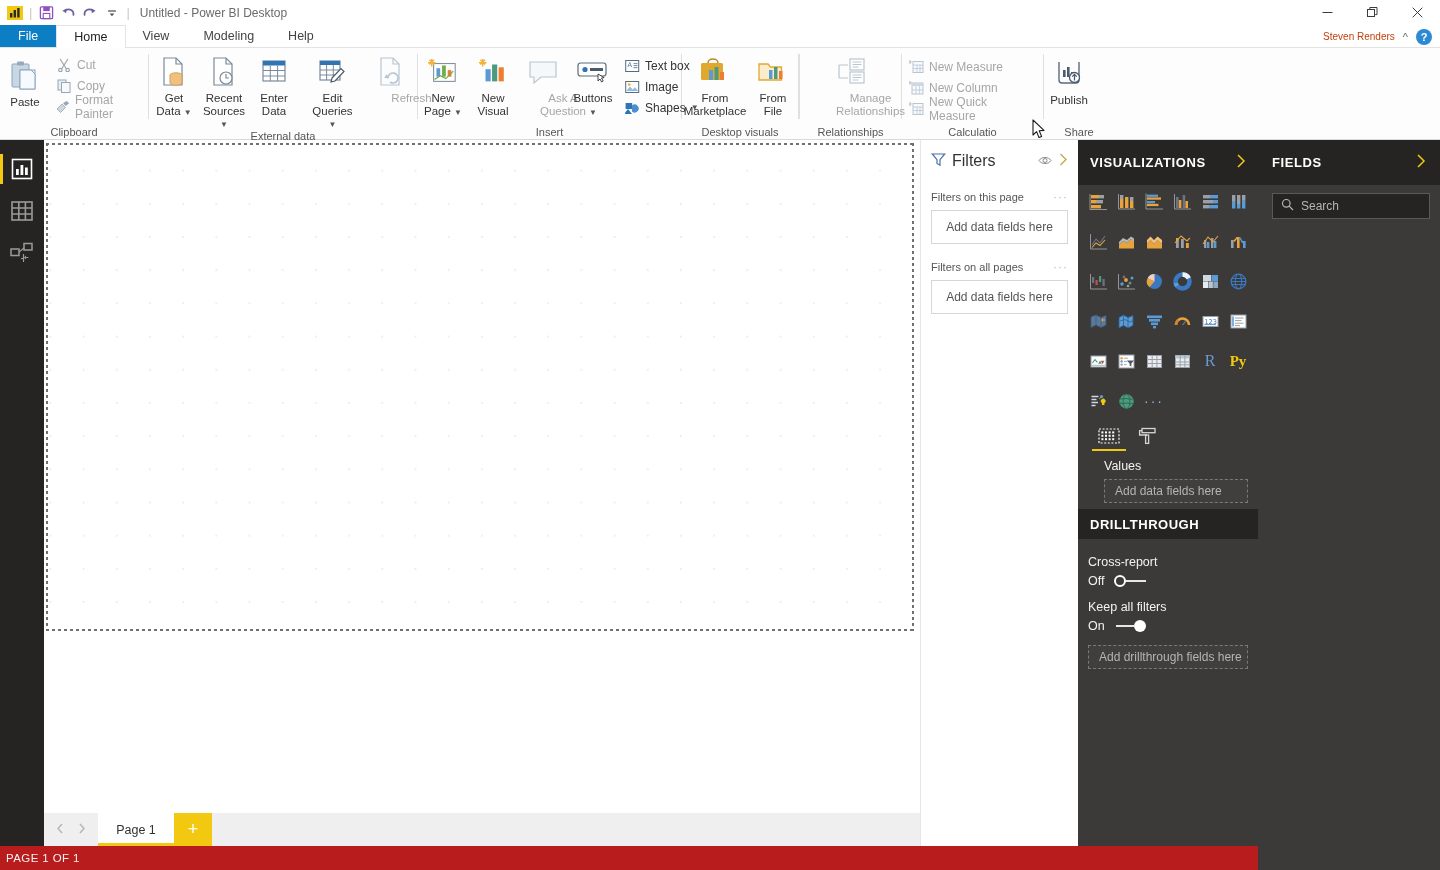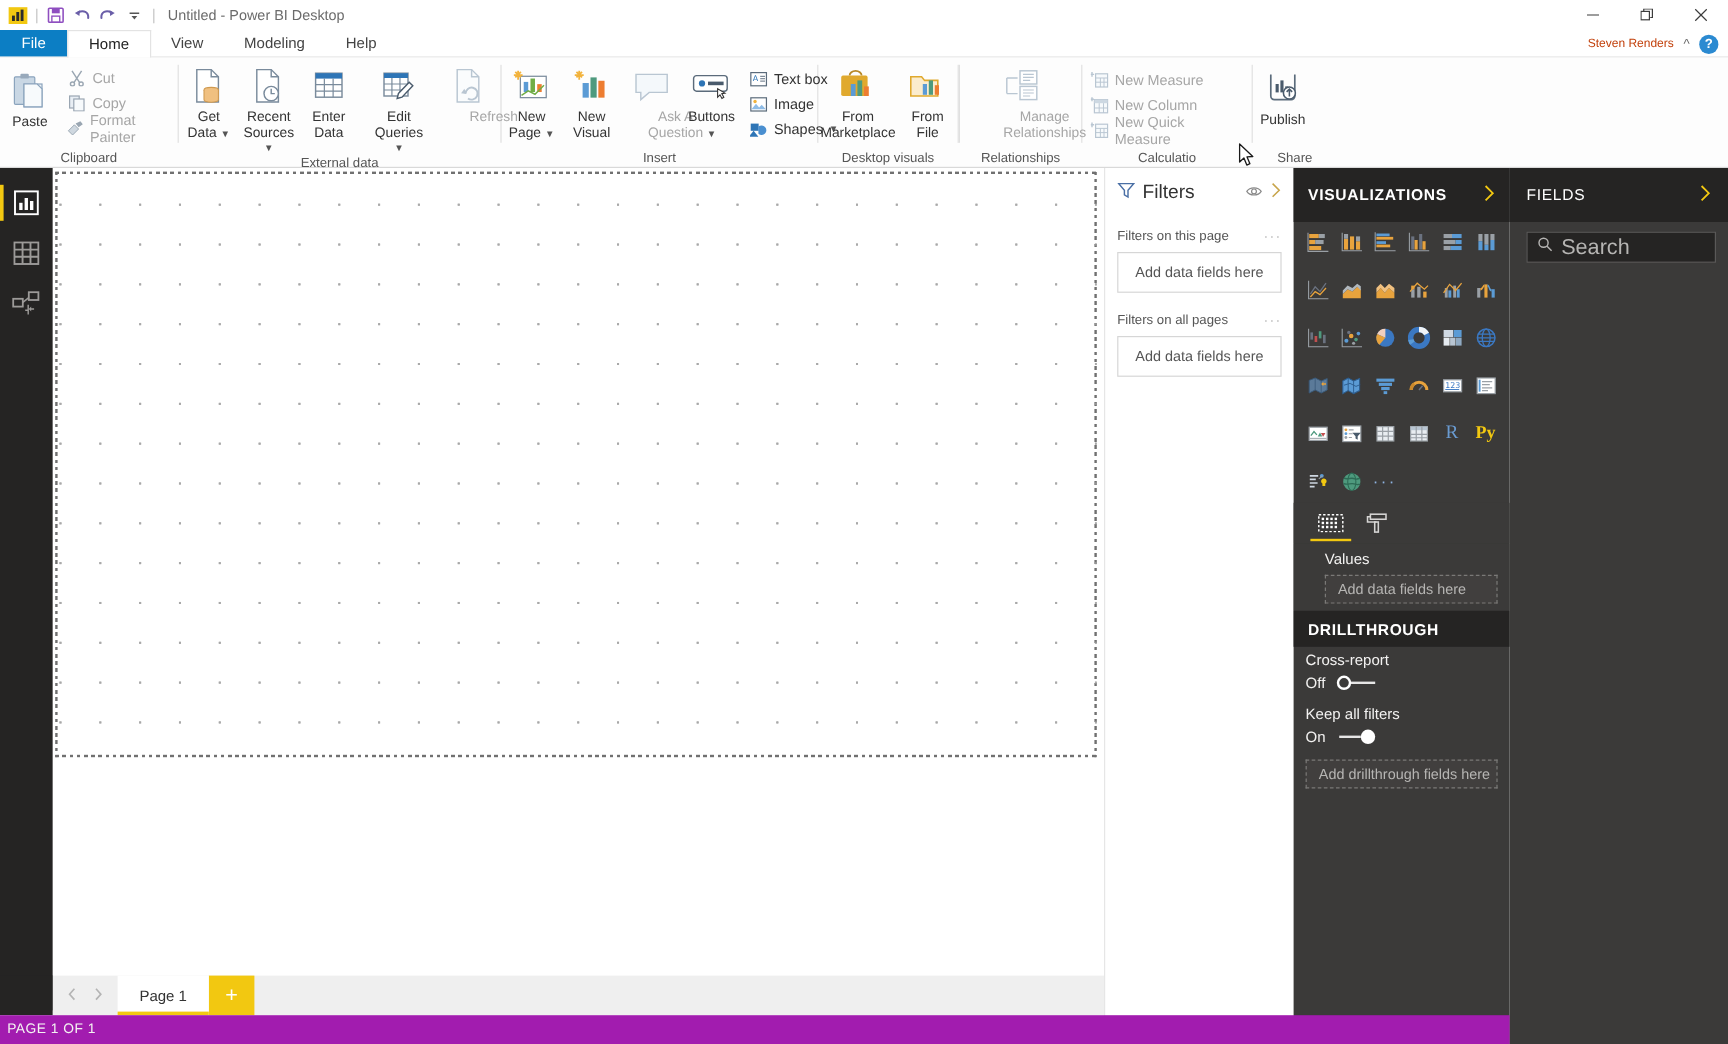"FIELDS" .fieldshead-title { font-weight: normal -> bold }
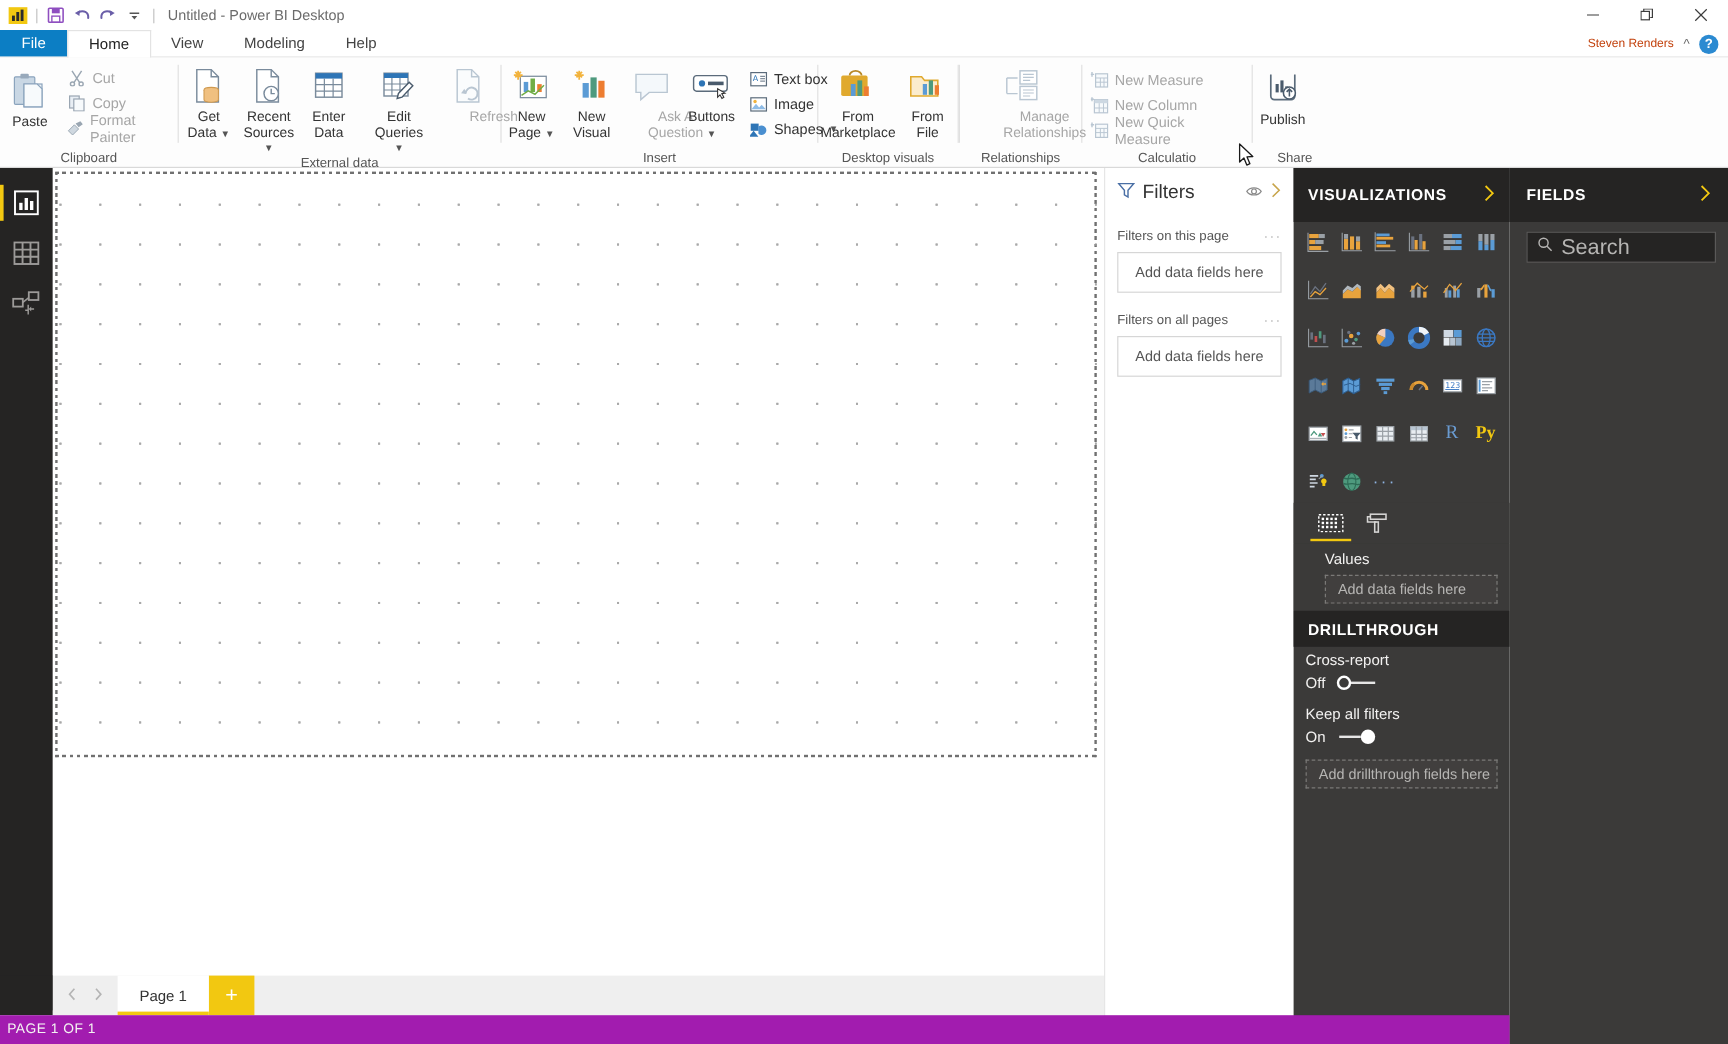"Search" .searchbox input { font-size: 18px -> 12px }
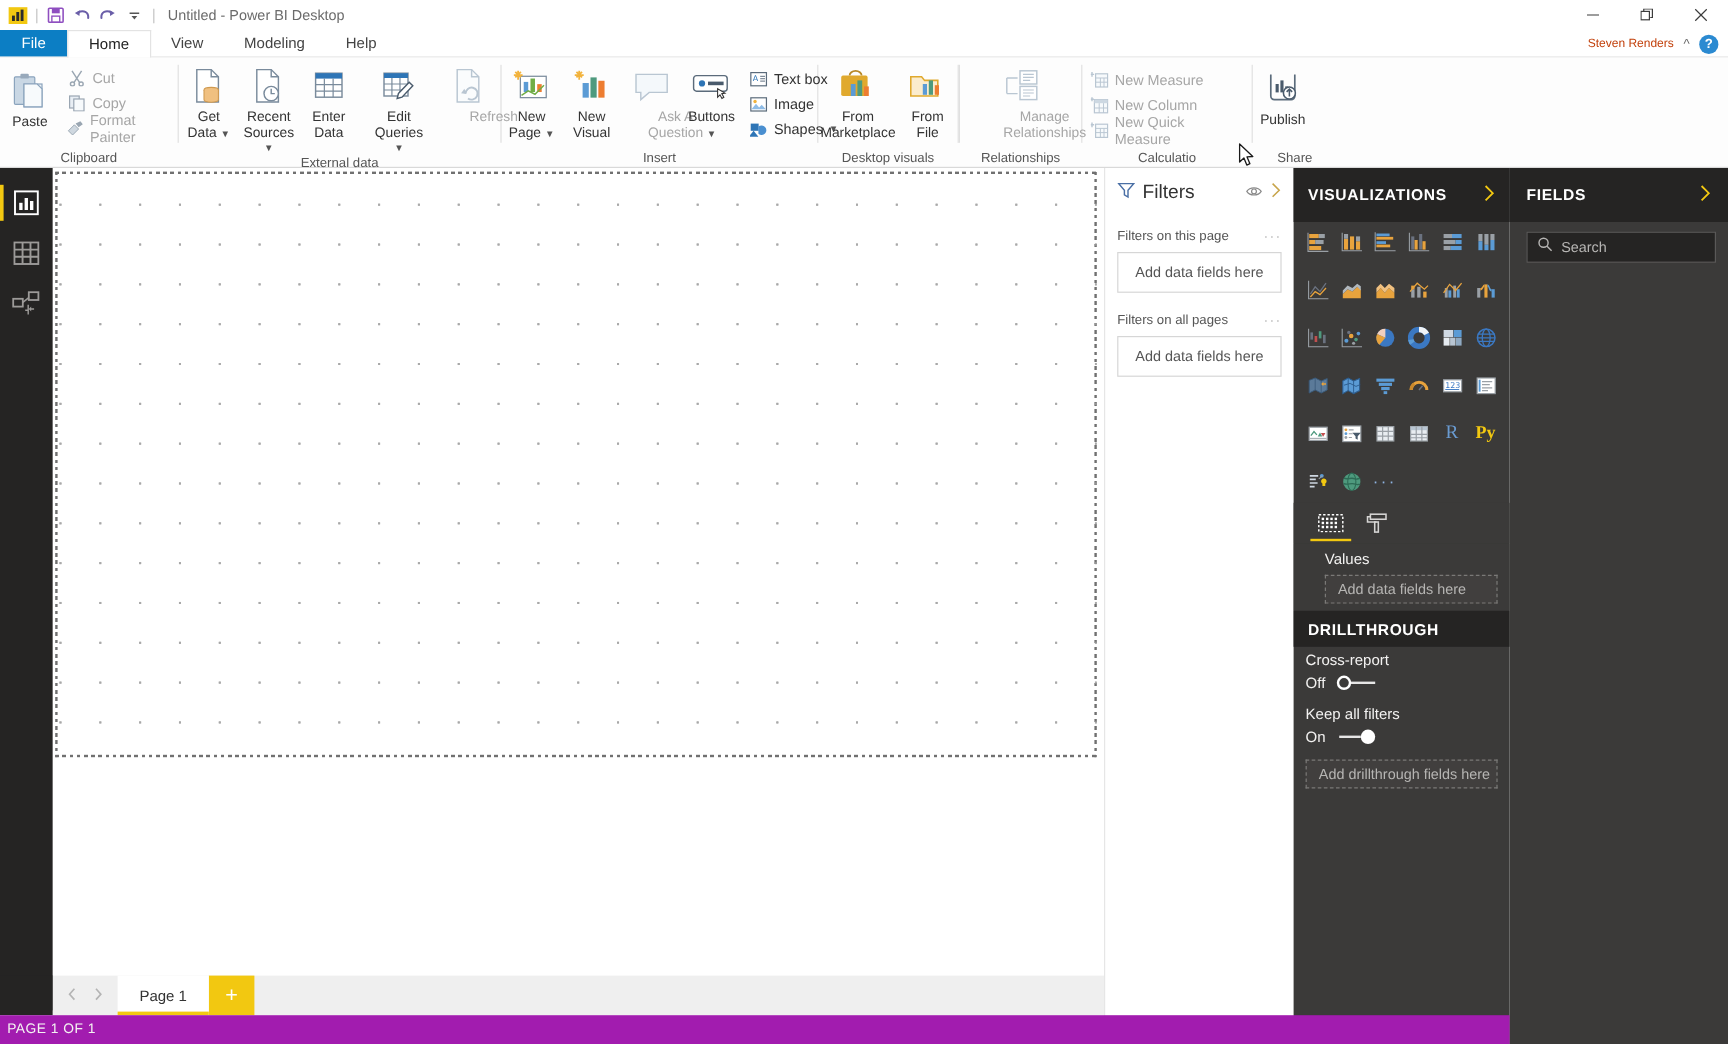"Cross-report" .drillbody { padding: 4px 10px 0 10px -> 16px 10px 0 10px }
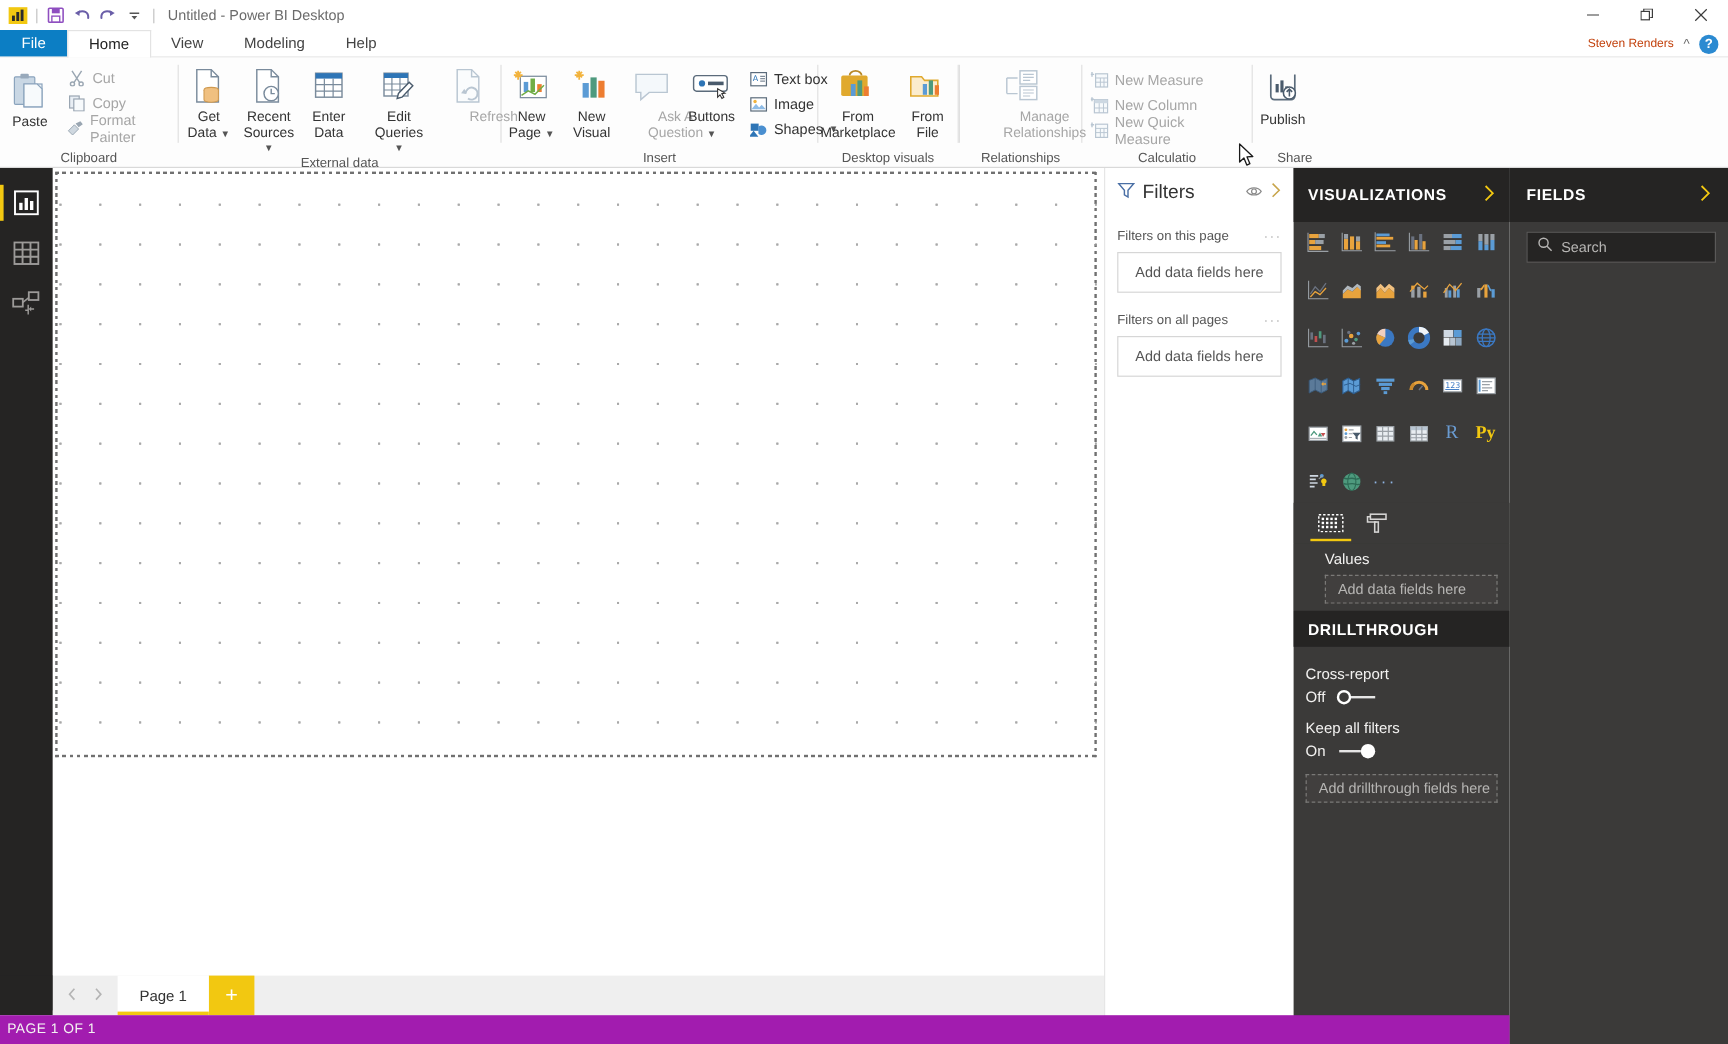"PAGE 1 OF 1" .statusbar { background: #a21caf -> #b91c1c }
